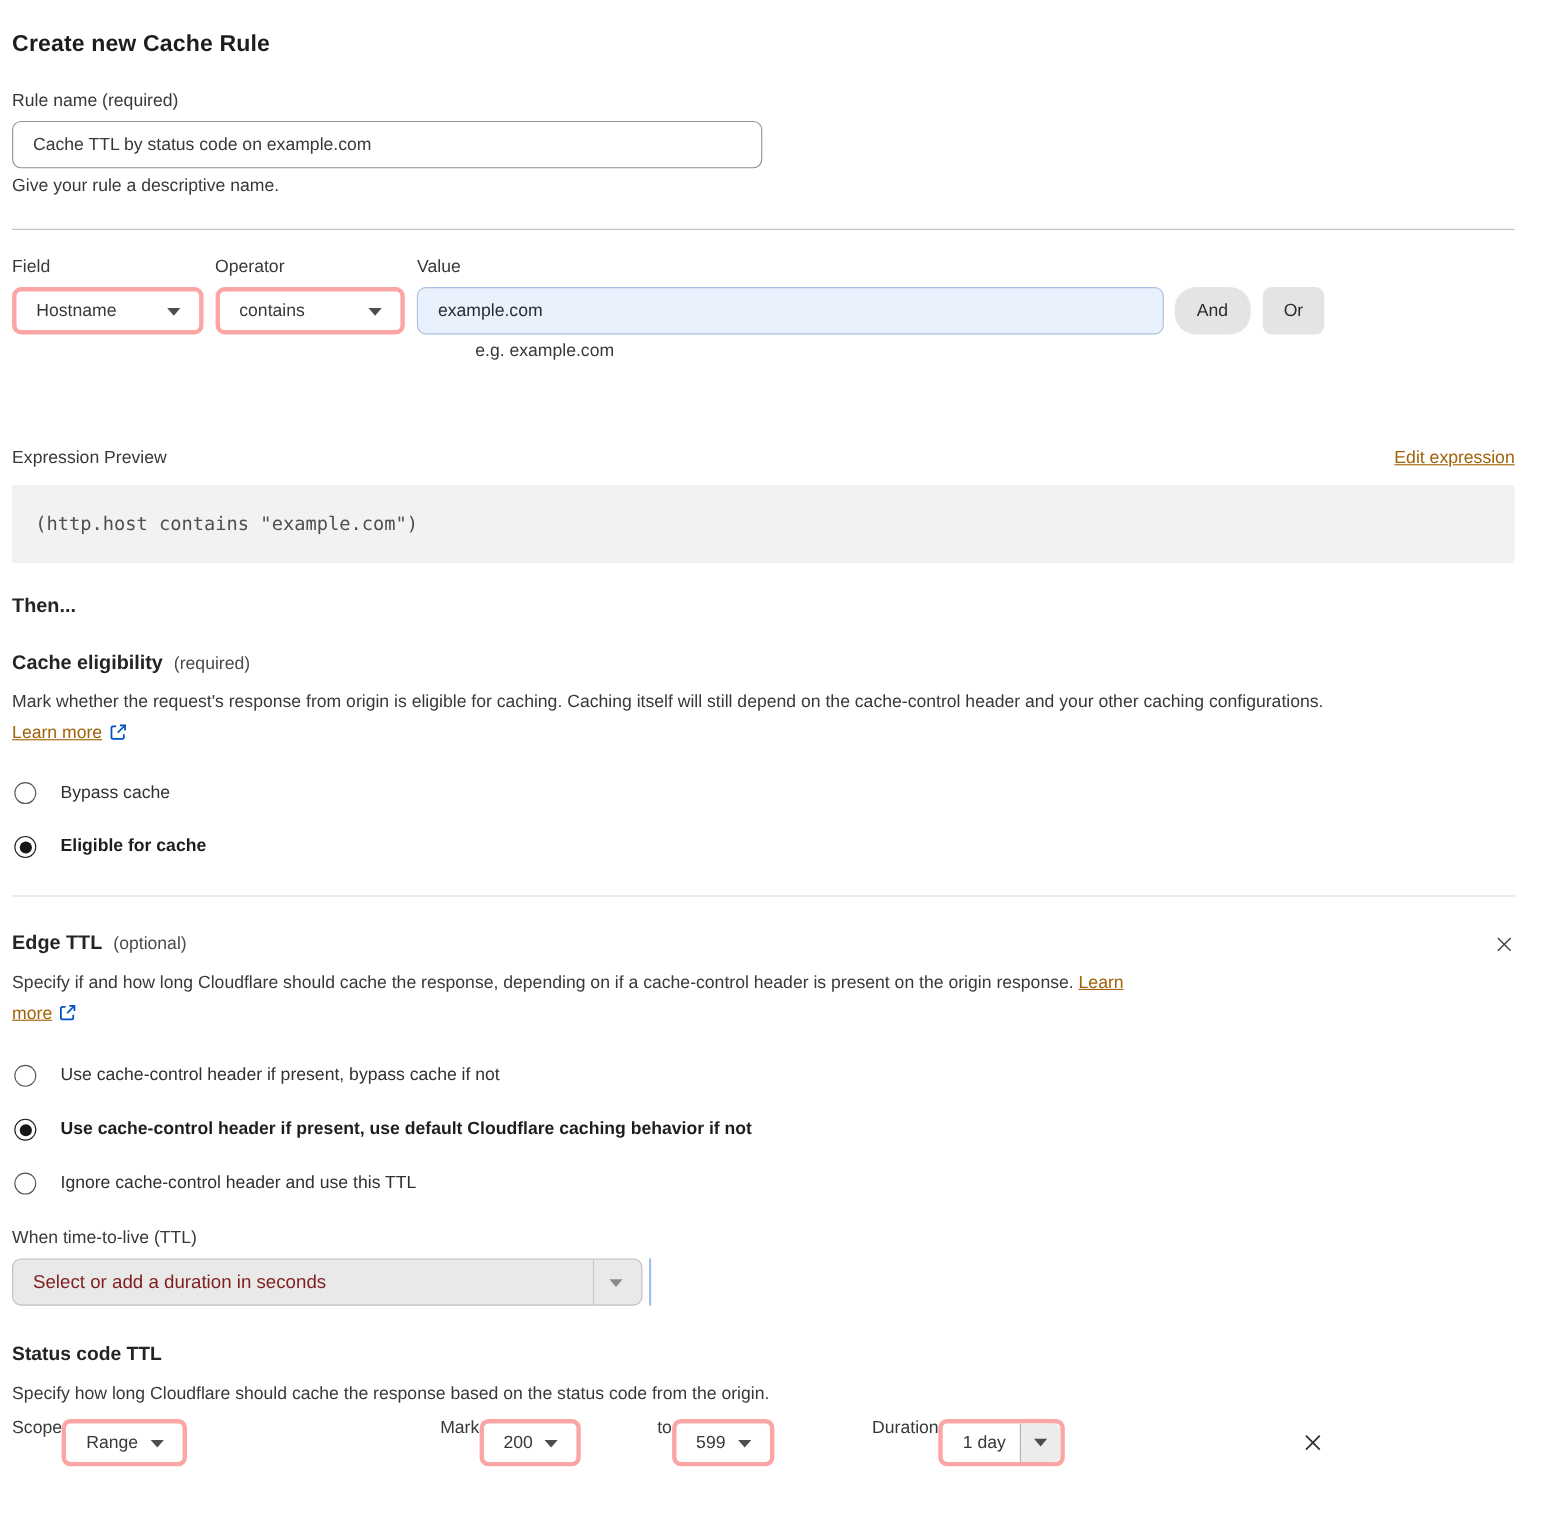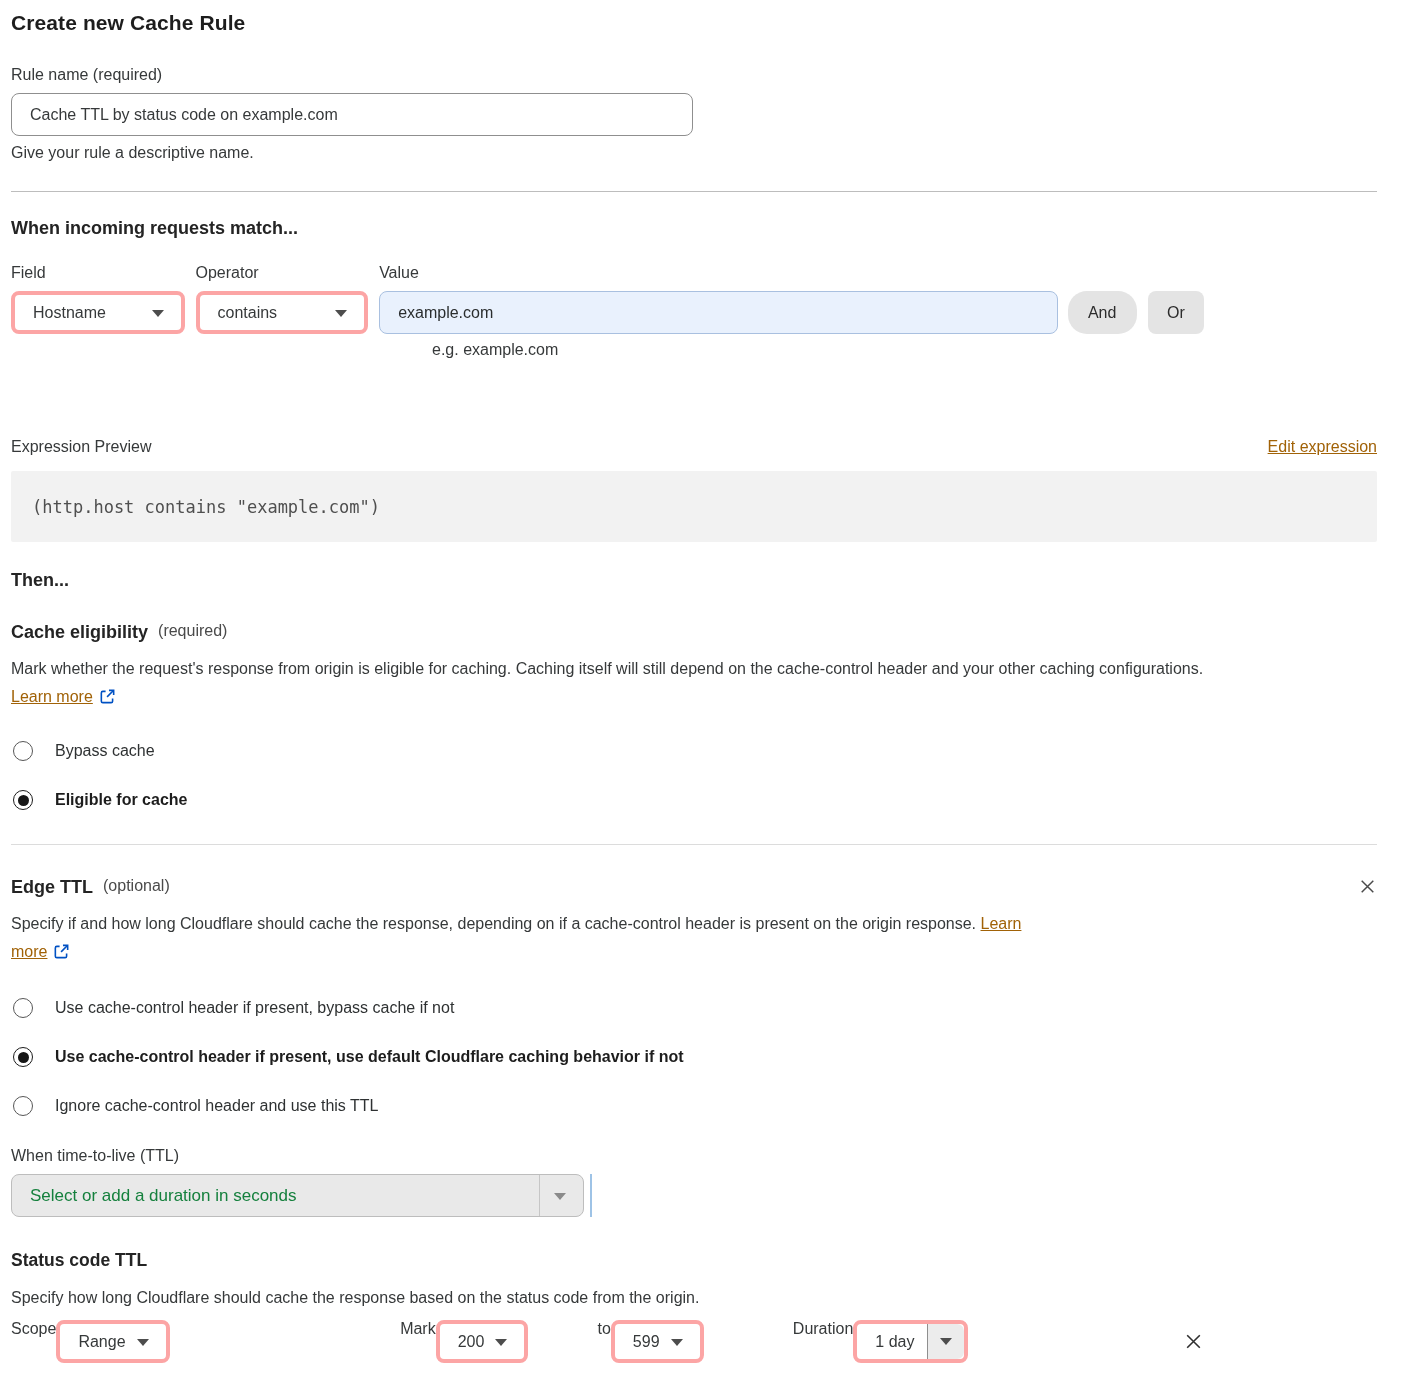"Create new Cache Rule" .page { padding: 11px 0 0 11px -> 28px 0 0 11px }
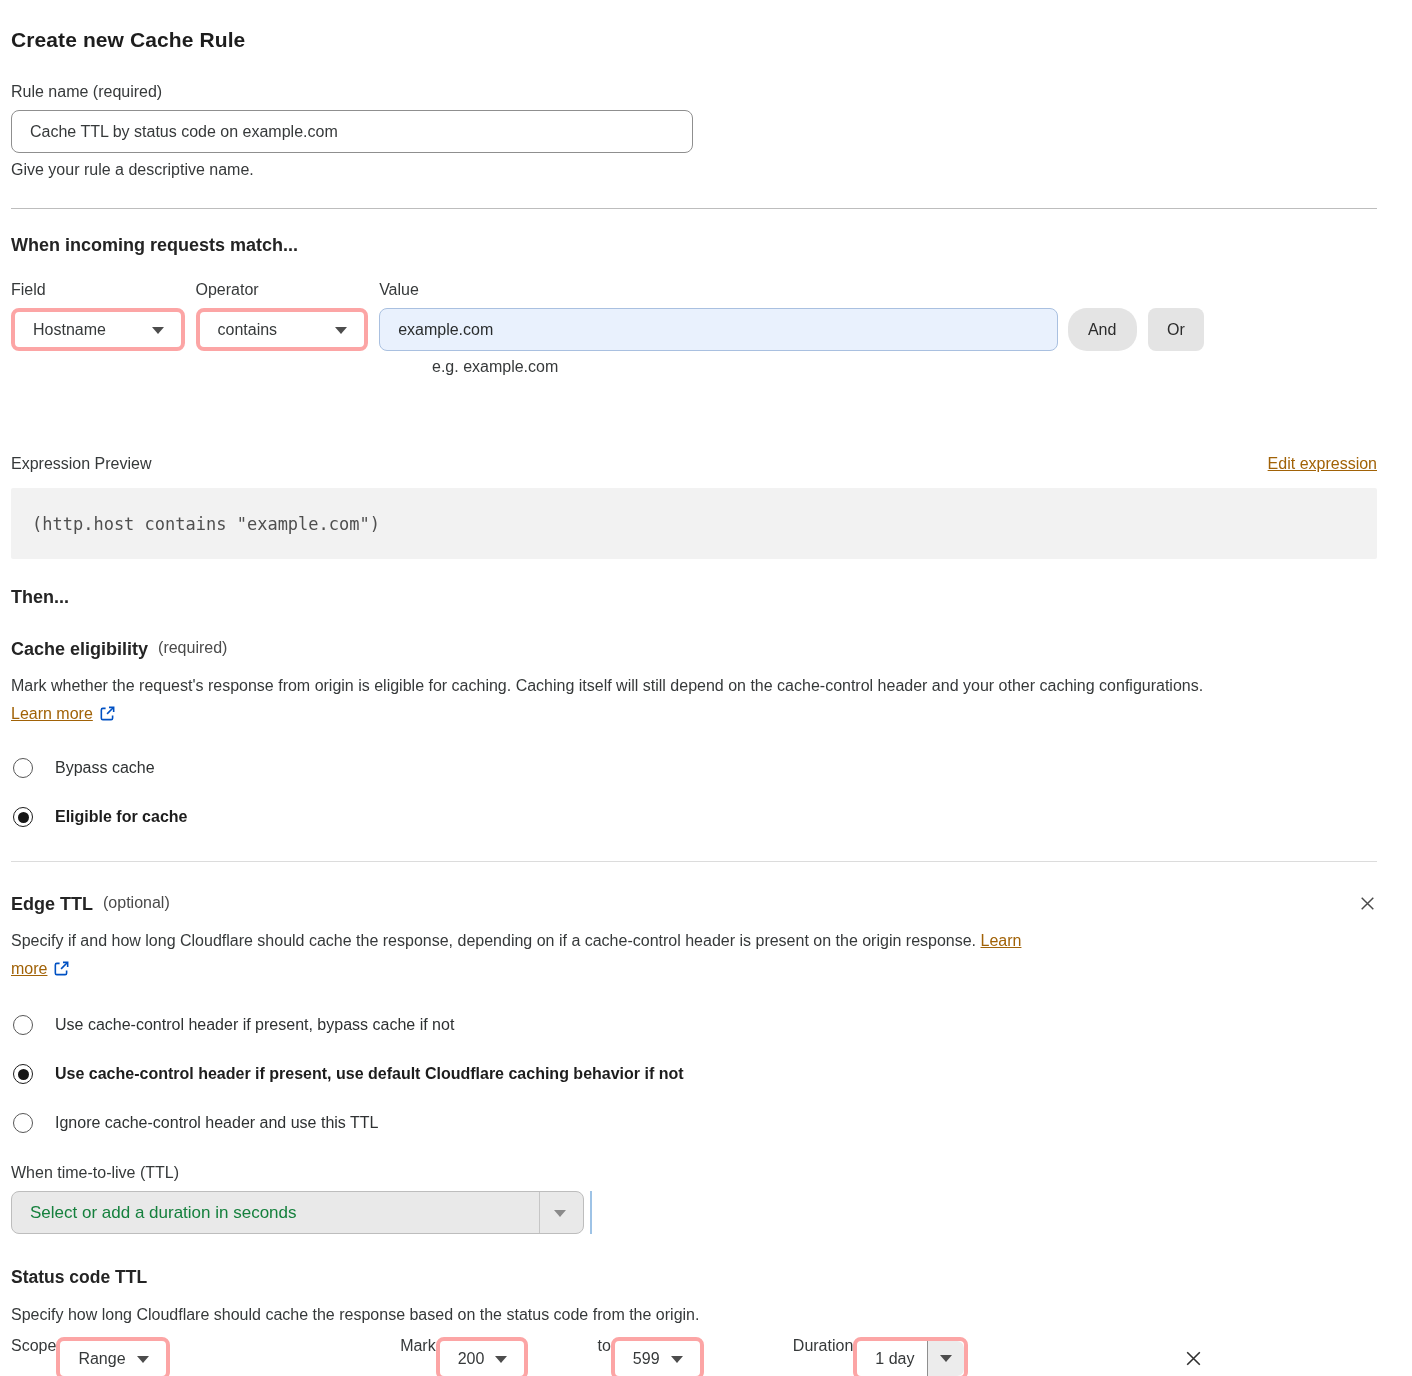"When incoming requests match..." h2.section-heading { html: <h2>When incoming requests match...</h2> -> none }
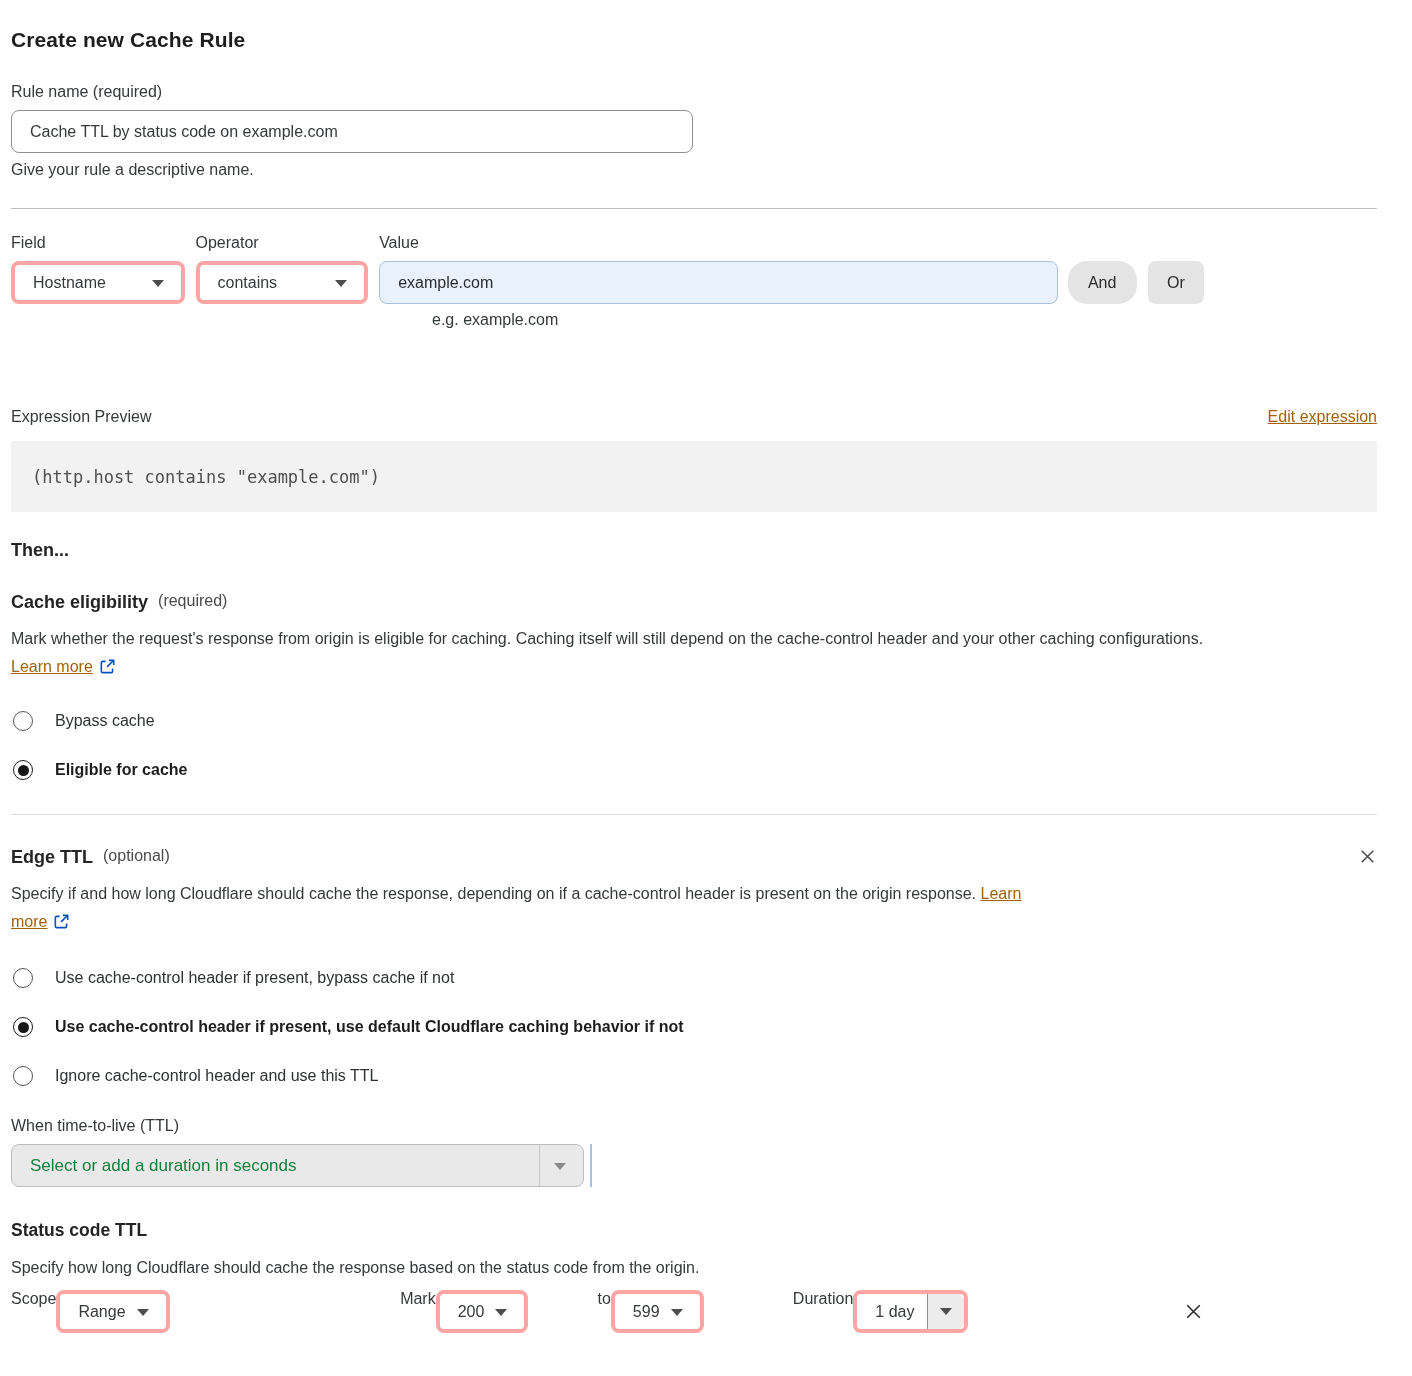"Cache eligibility" .section-head-row { align-items: flex-start -> flex-end }
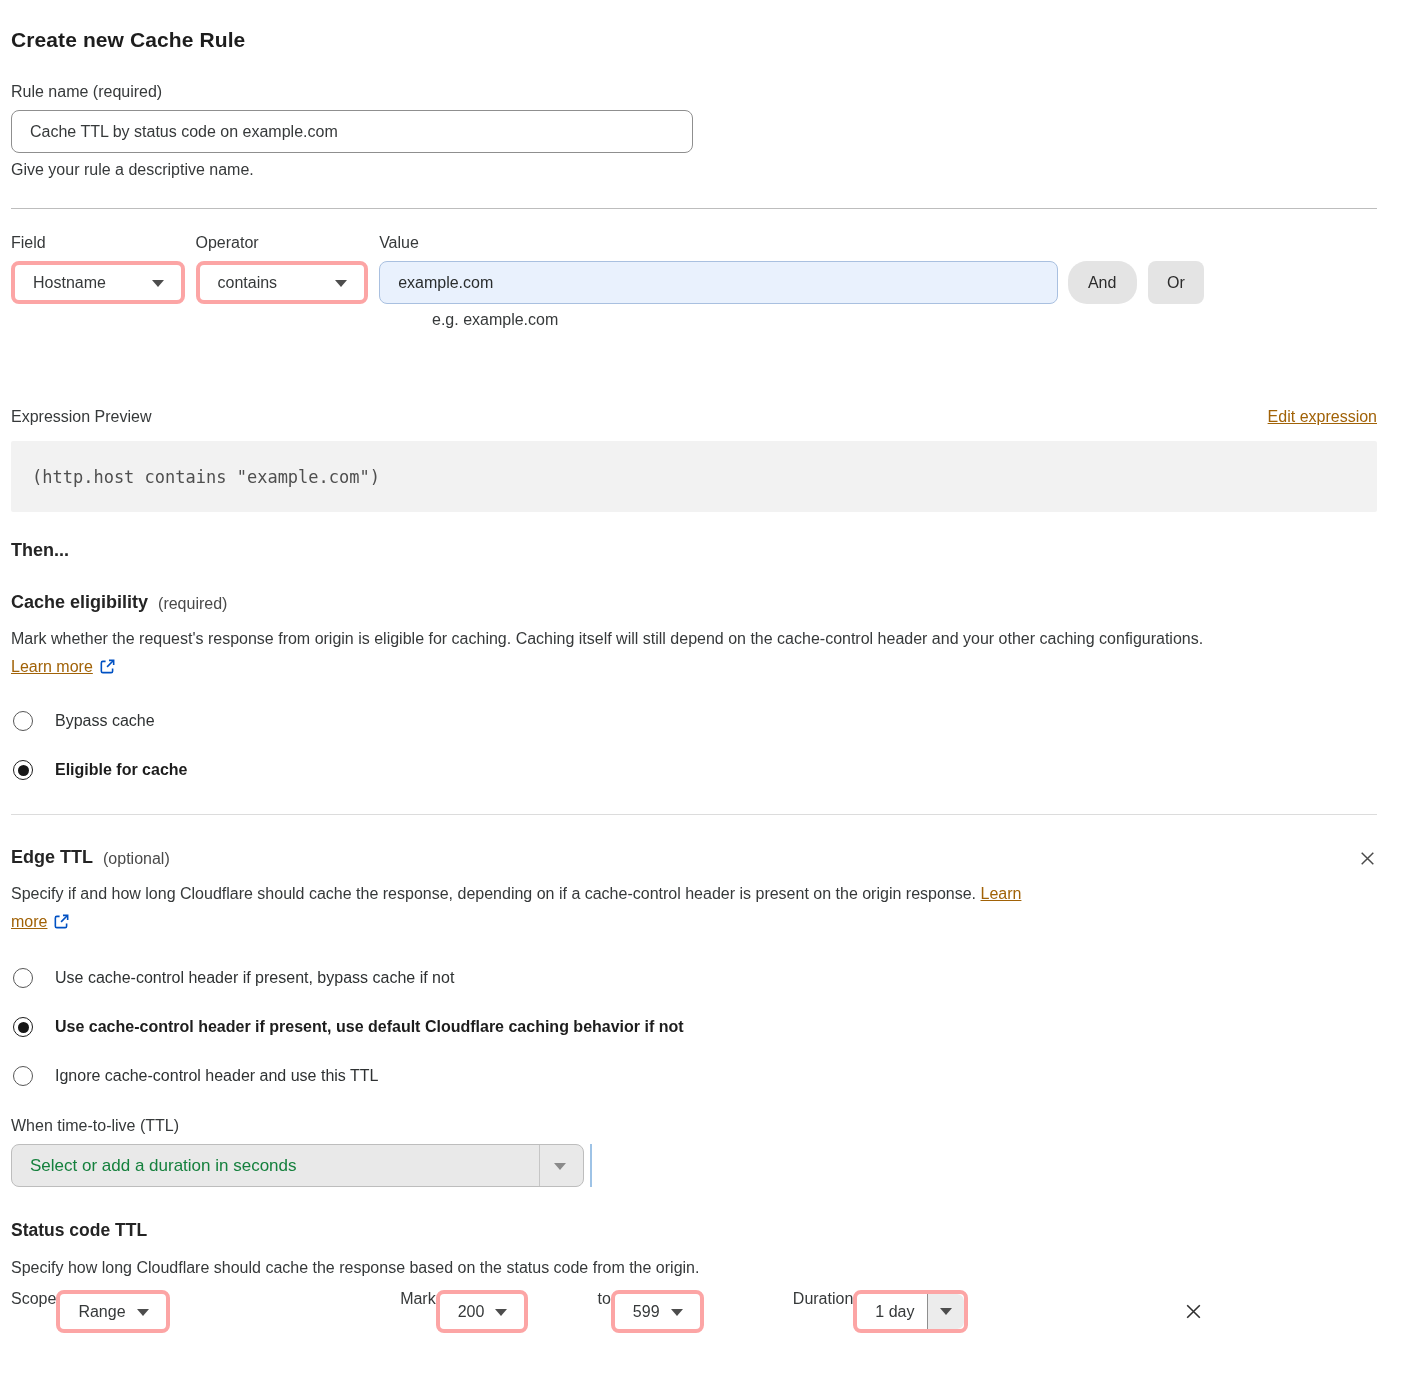"Select or add a duration" .ttl-select { color: #15803d -> #7f1d1d }
